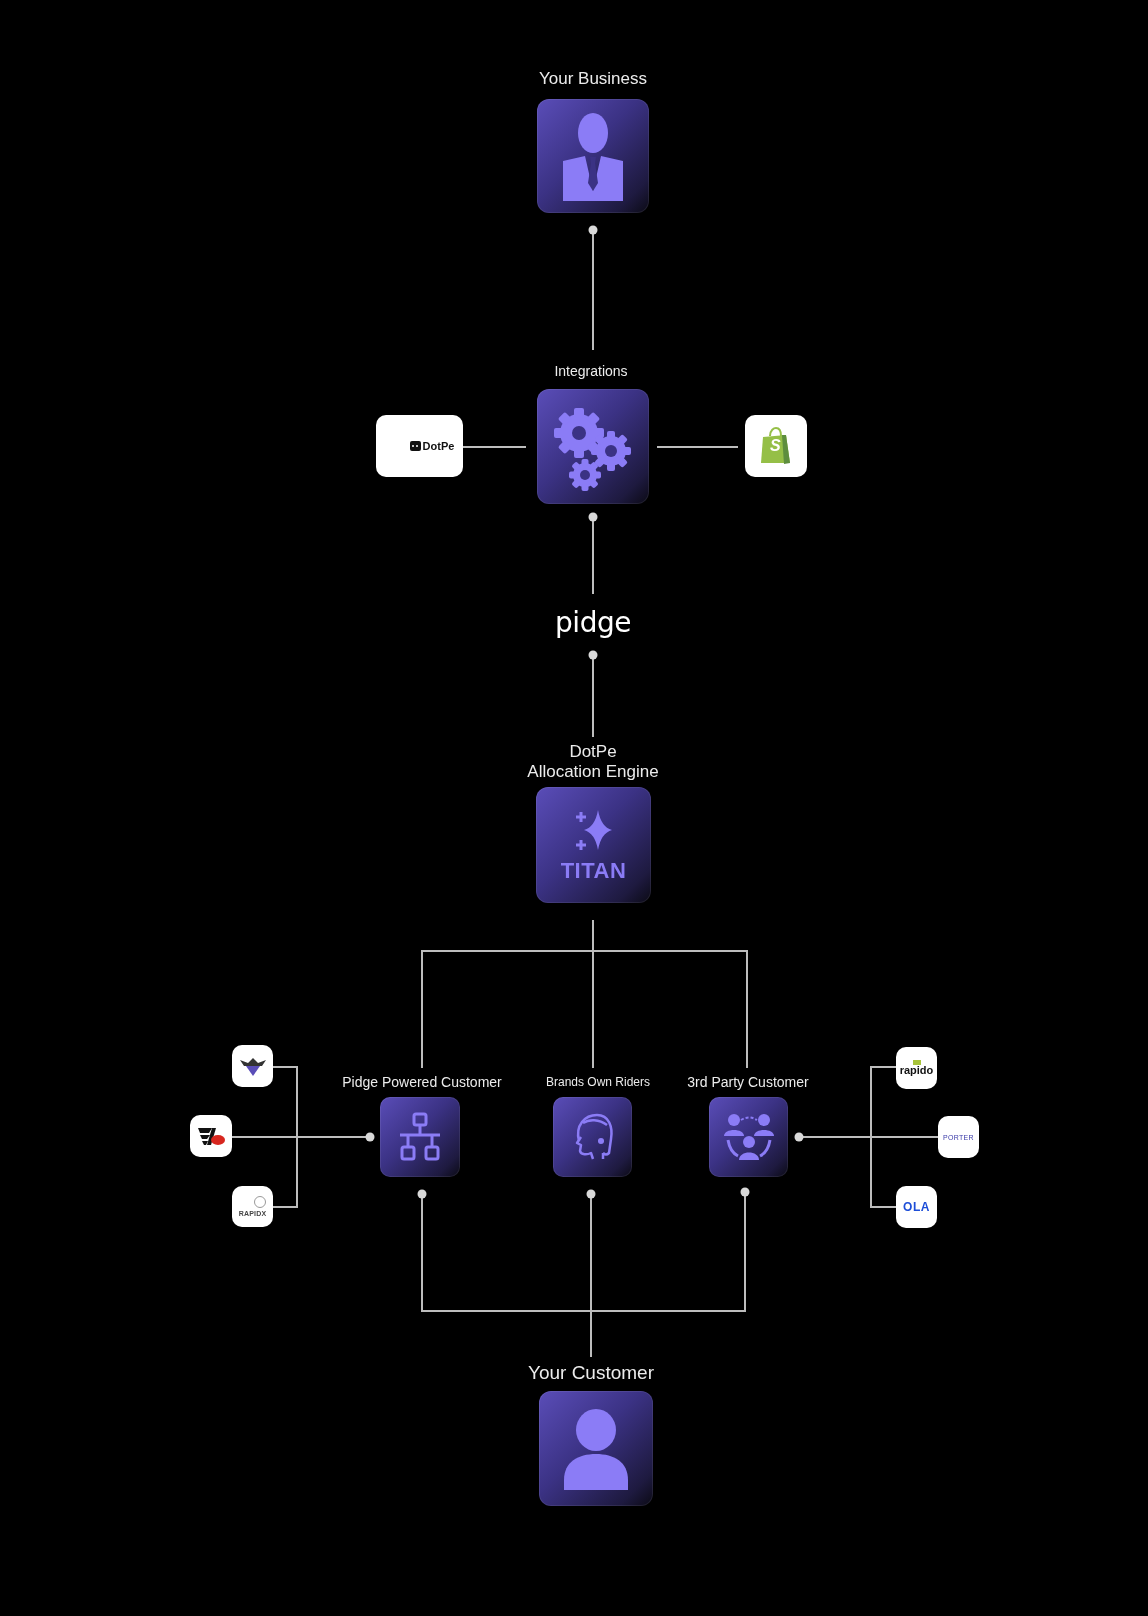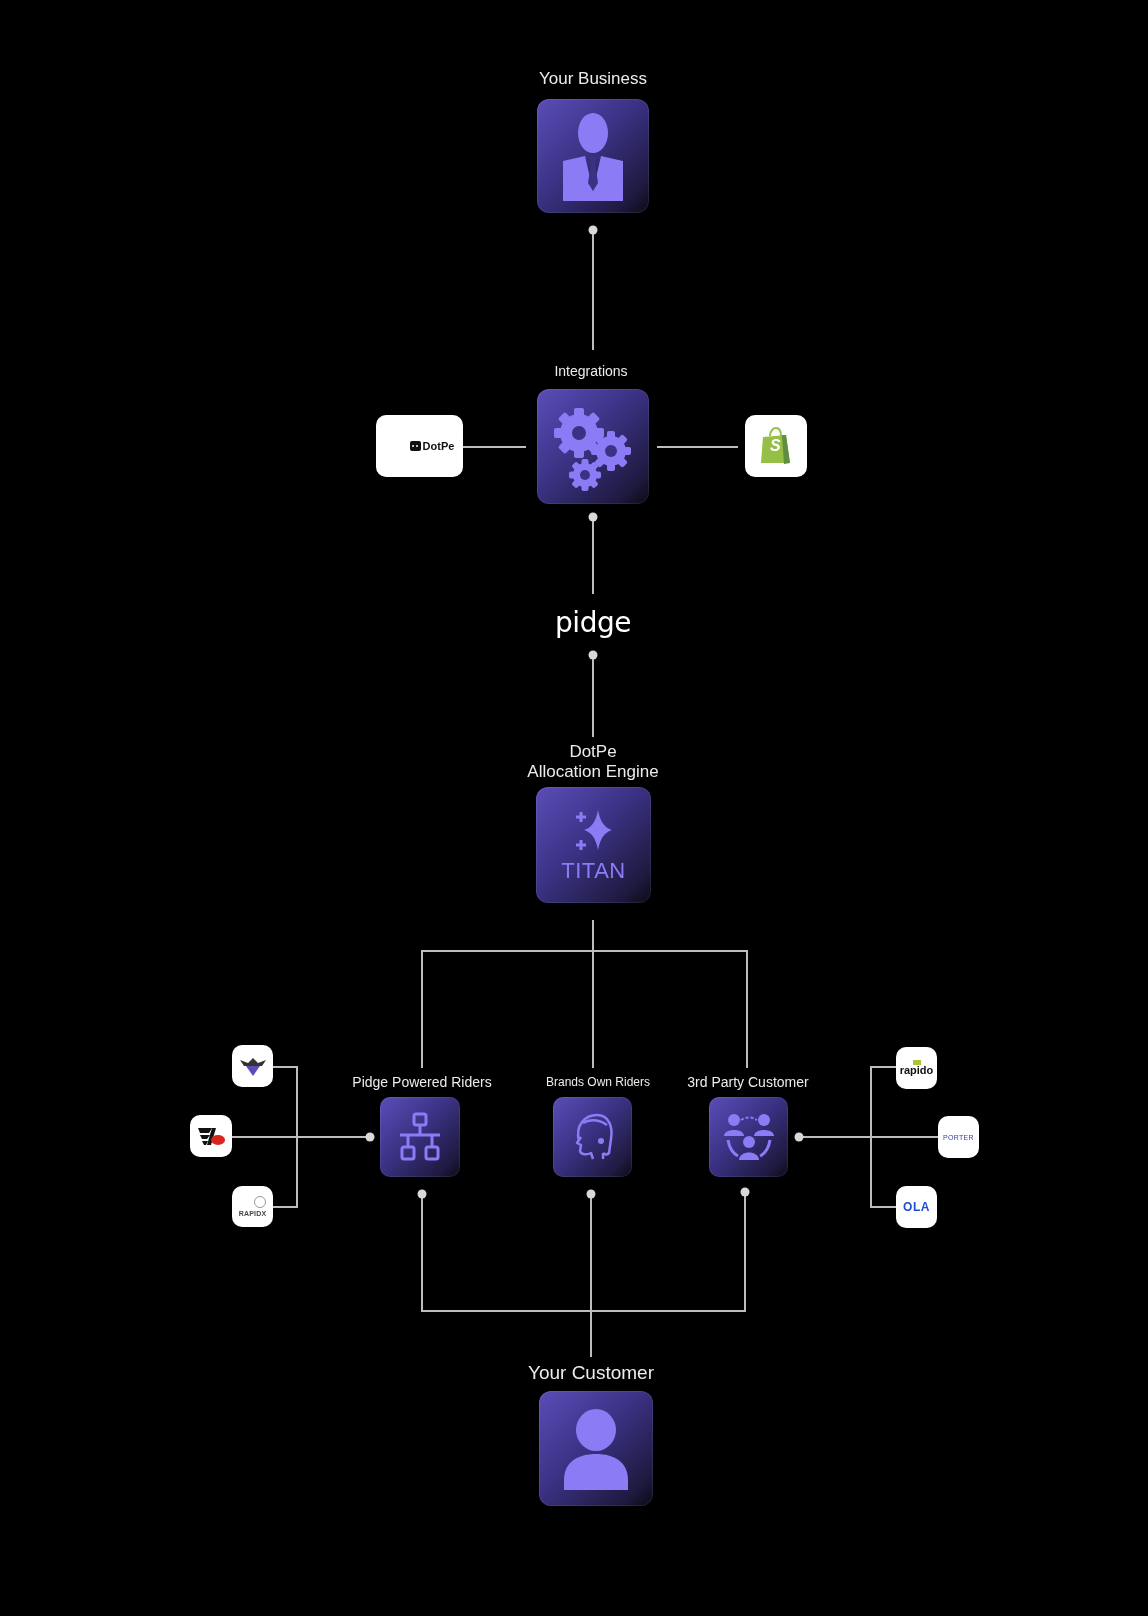"TITAN" span { font-weight: normal -> bold }
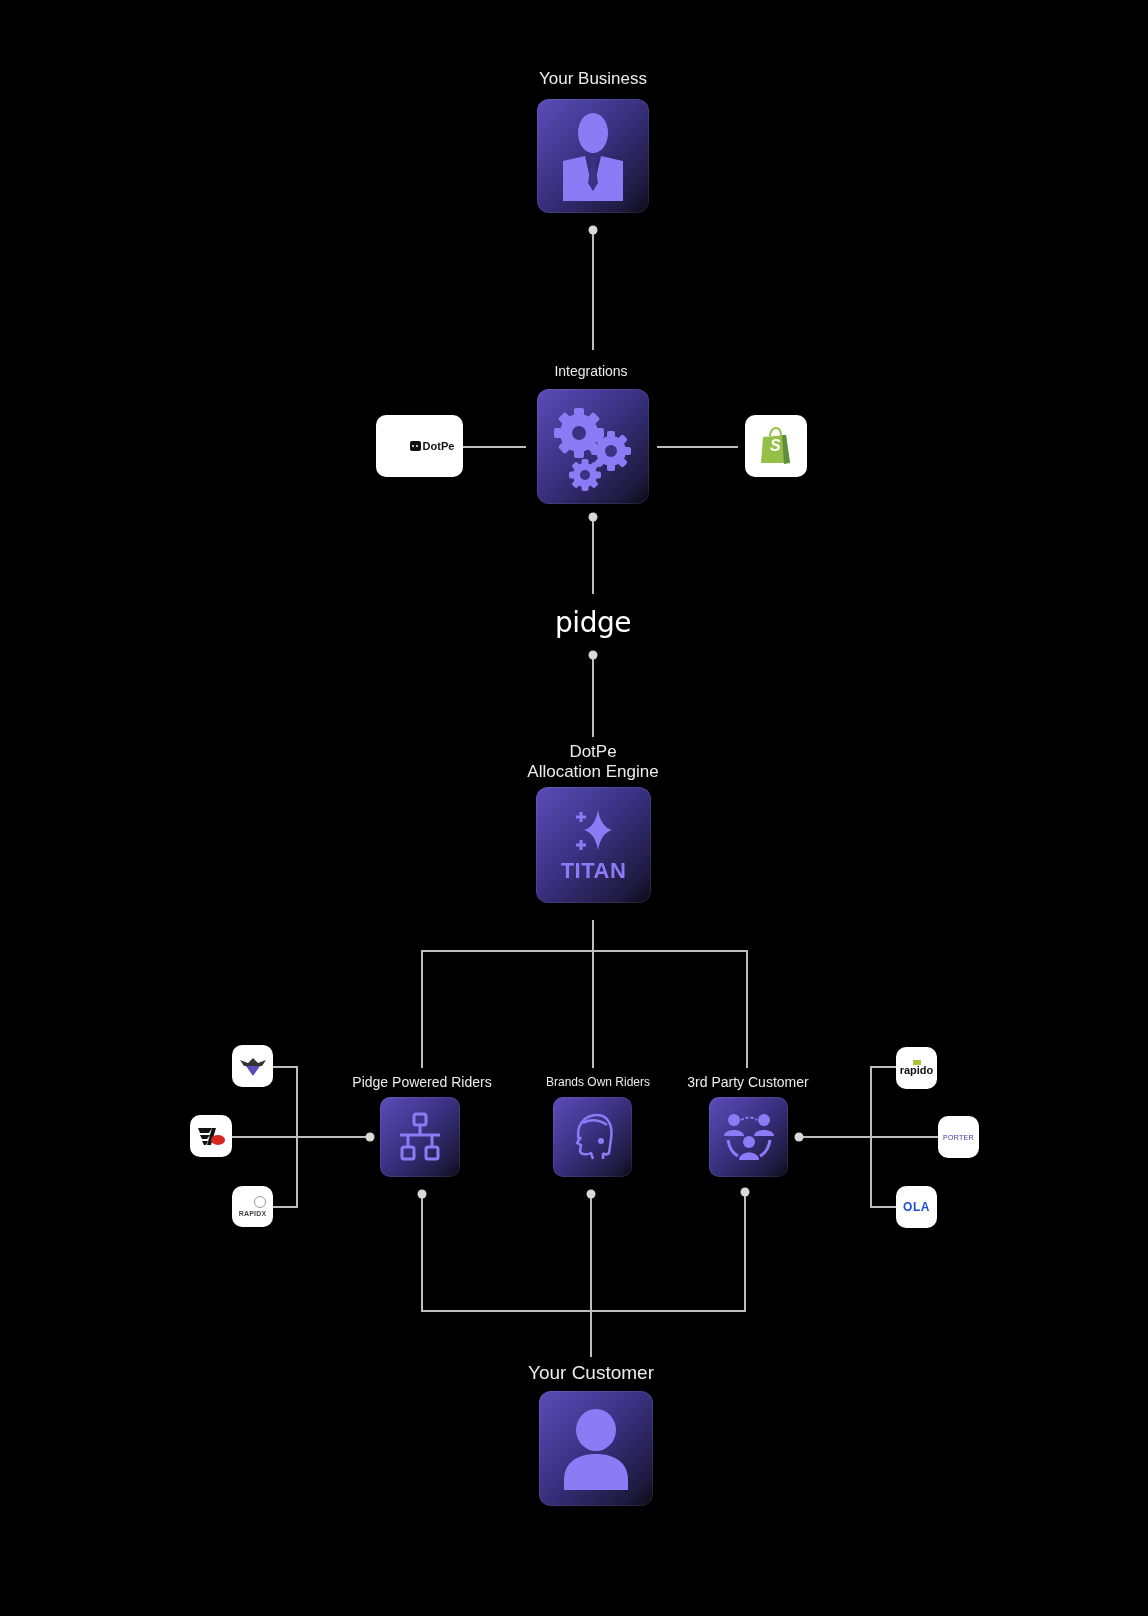"Pidge Powered Riders" div.label { text: Riders -> Customer }
